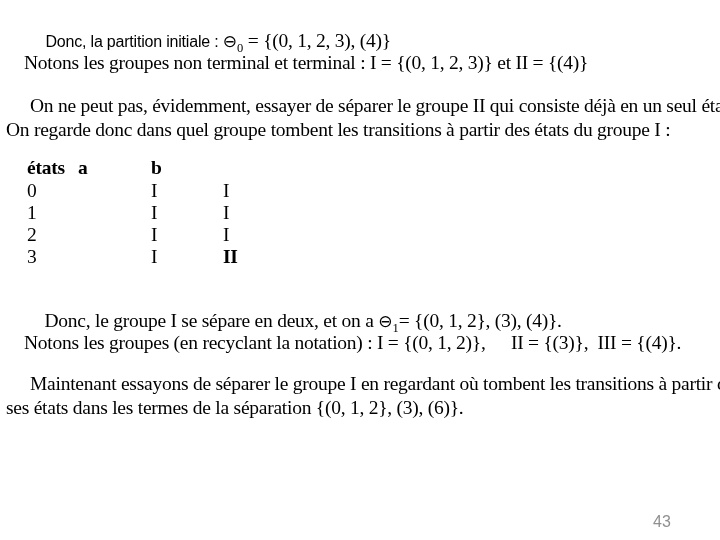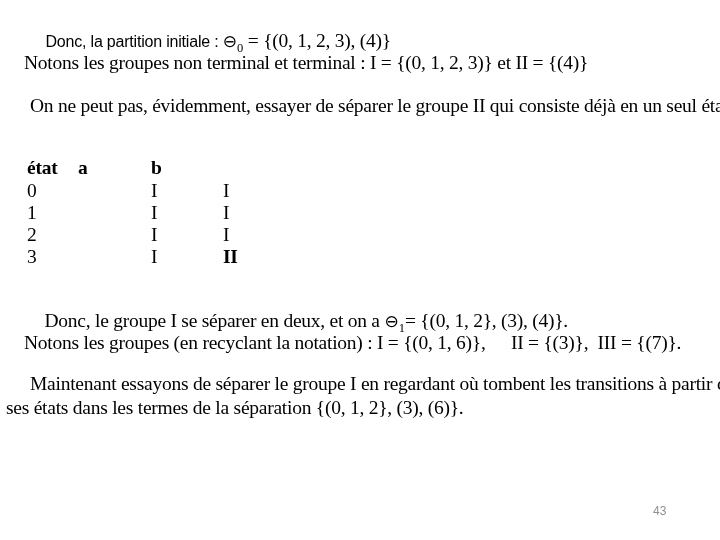"On regarde donc dans quel" div.abs { html: none -> <div>On regarde donc dans quel groupe tombent les transitions à partir des états du groupe I :</div> }
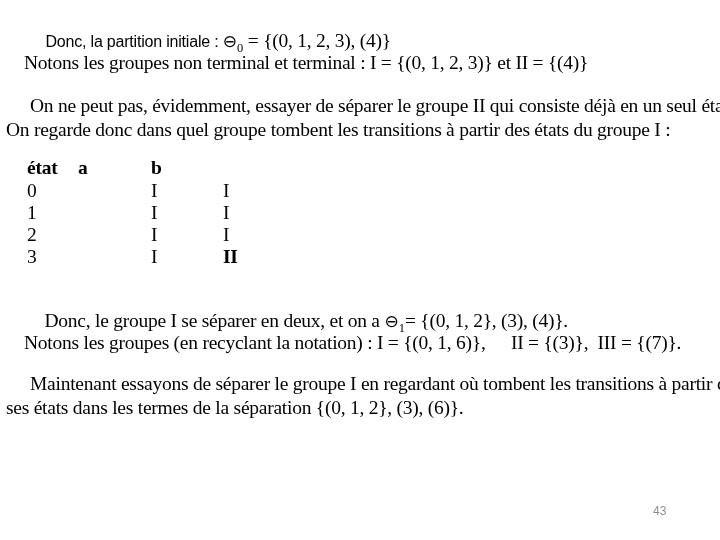"état" span.abs { text: état -> états }
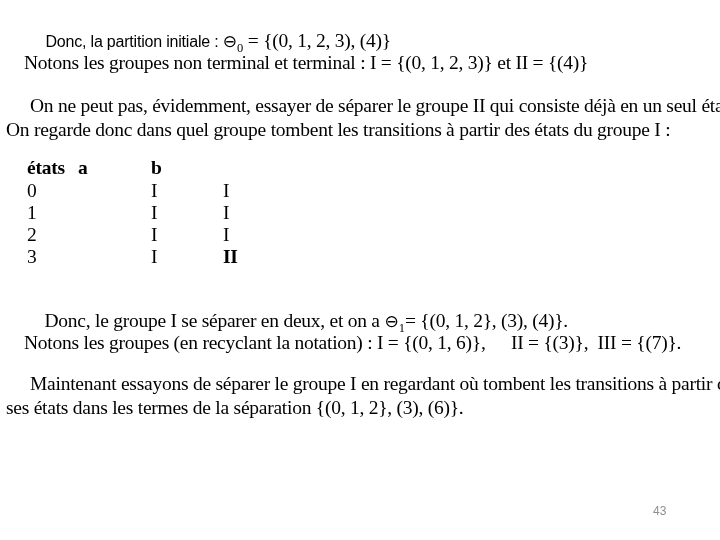"Donc, le groupe I se" span { text: séparer -> sépare }
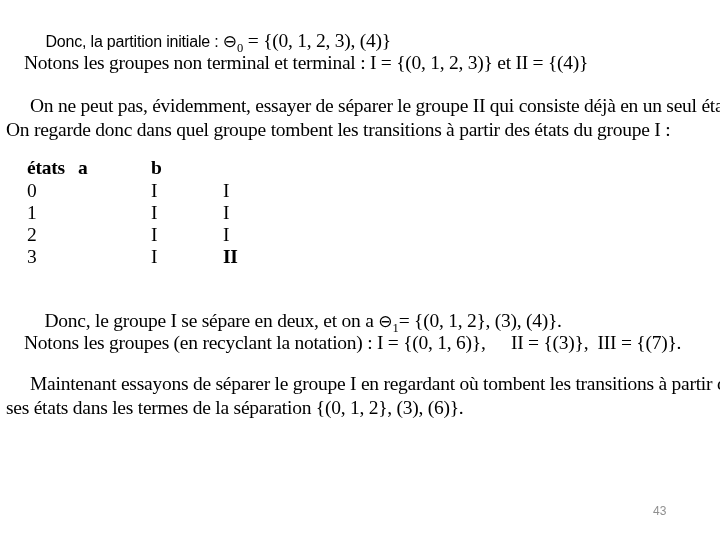"Notons les groupes (en recyclant" span.abs { text: 6 -> 2 }
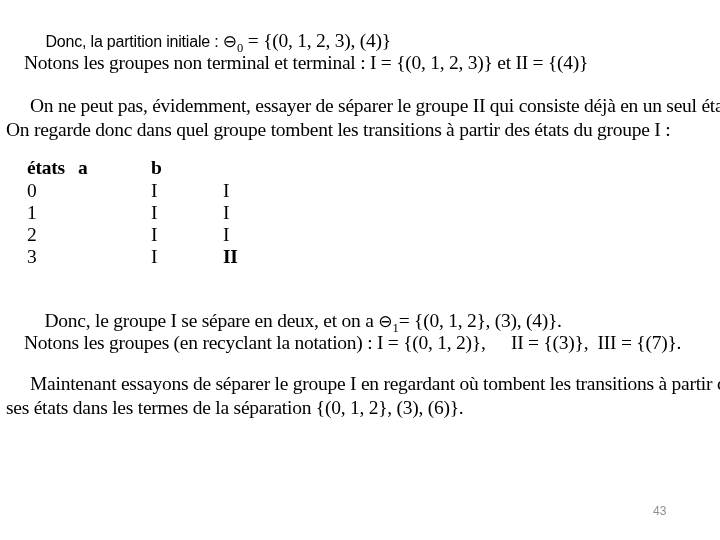"II = {(3)}, III =" span.abs { text: 7 -> 4 }
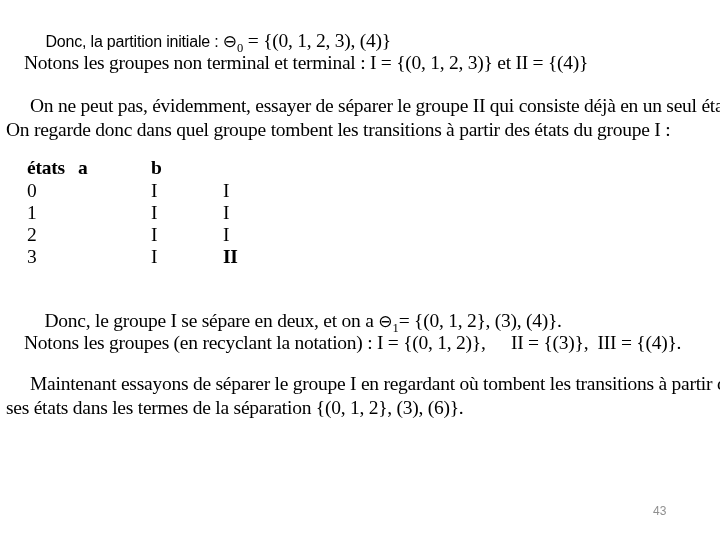"43" .pagenum { font-size: 12px -> 16px; margin-top: none -> 9px }
